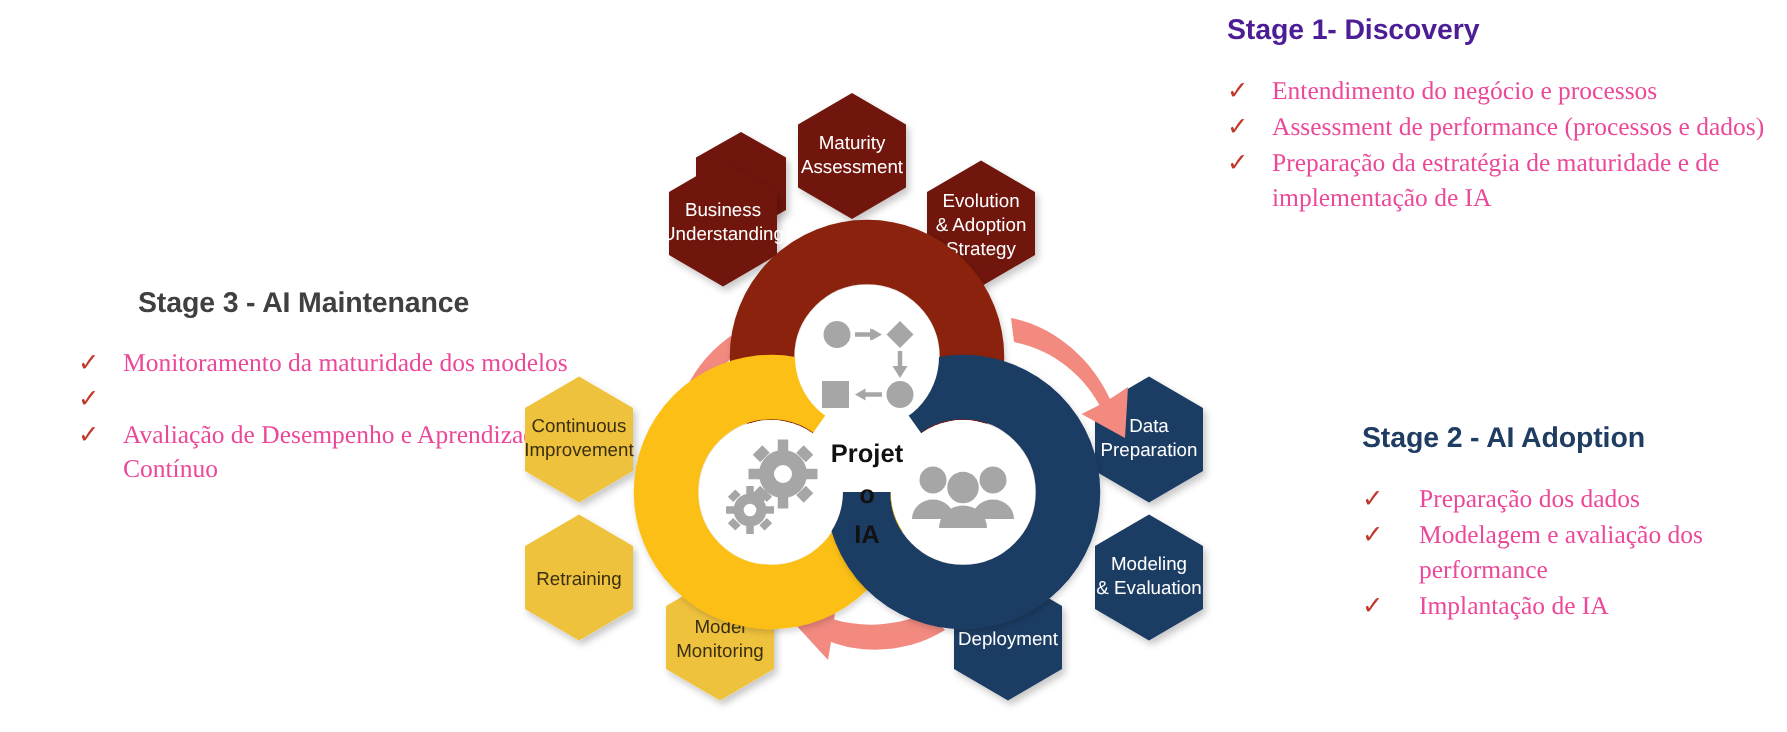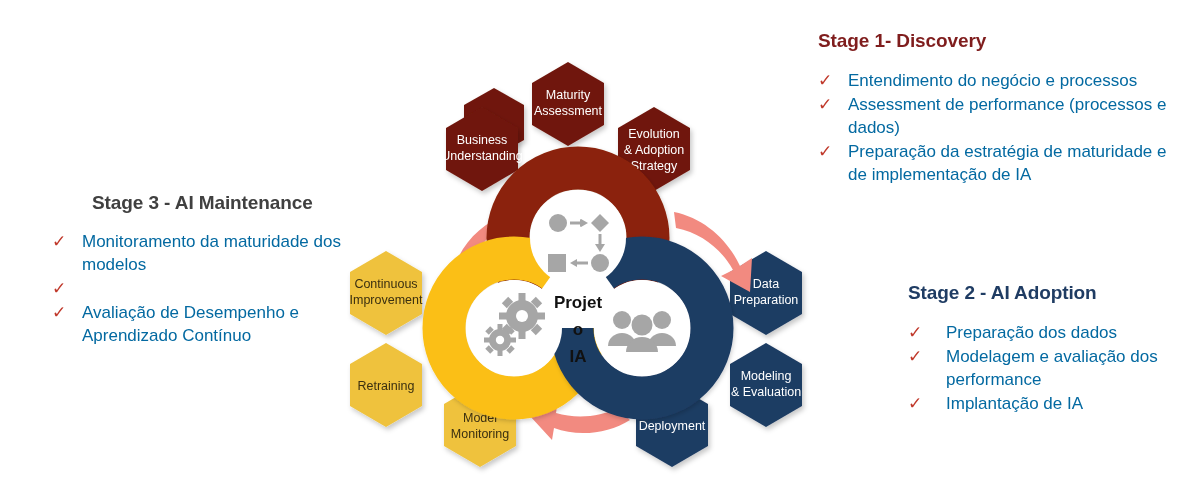"Stage 1- Discovery" .stage-title.red { color: #7f1d1d -> #4c1d95; margin-top: 20px -> none }
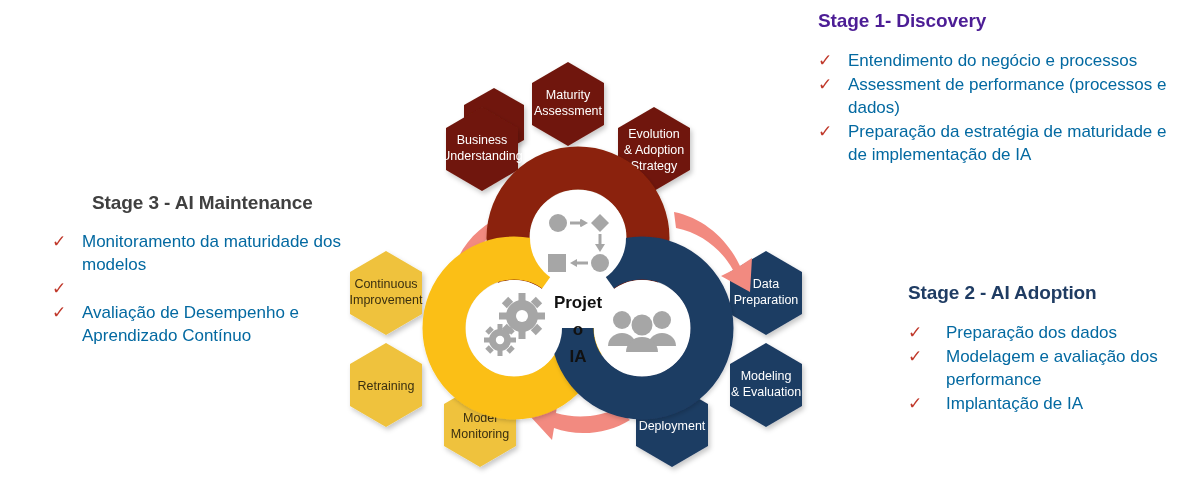"Entendimento do negócio e processos" .item-text { color: #0369a1 -> #ec4899; font-family: none -> Liberation Serif, serif }
